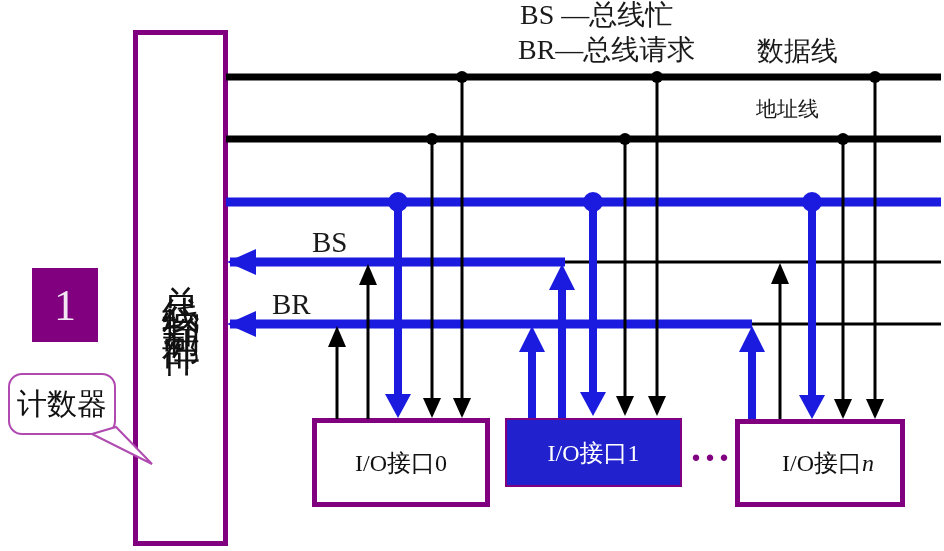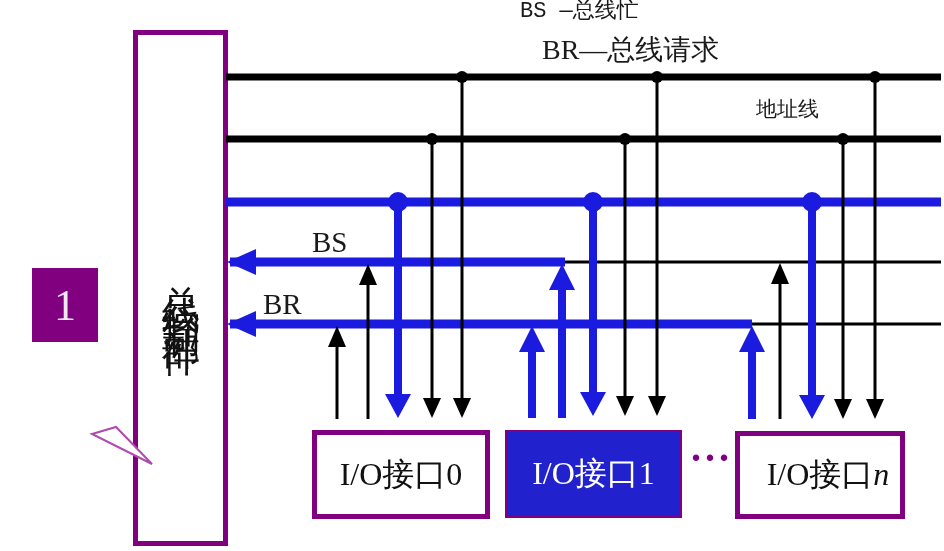"BS —总线忙" .legend-bs { font-family: Liberation Mono, monospace -> none; font-size: 22px -> 28px }
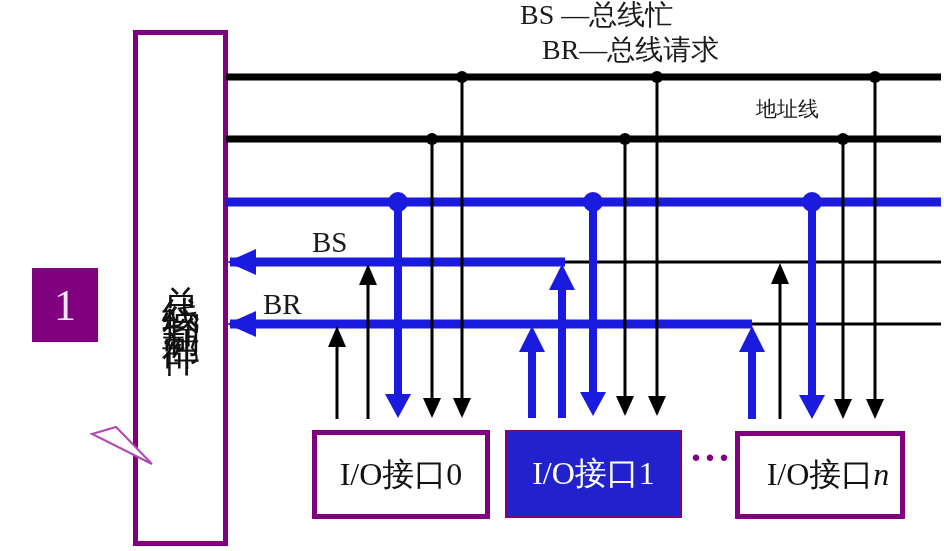"BR—总线请求" .legend-br { margin-left: 24px -> none }
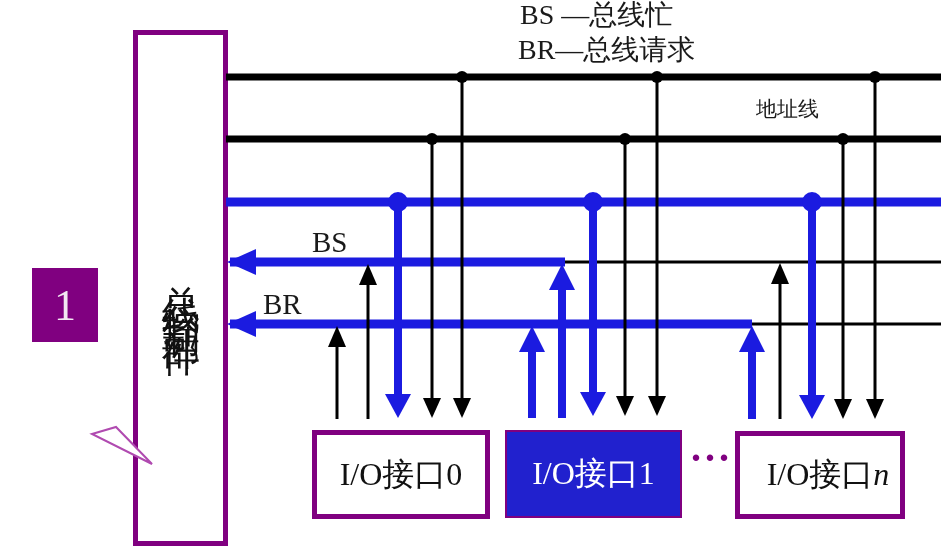"数据线" div.abs { html: none -> <div>数据线</div> }
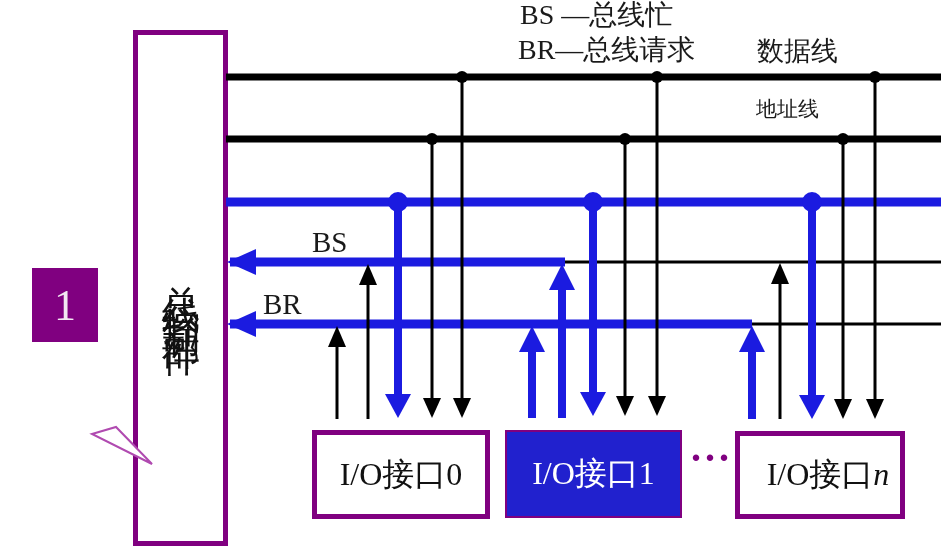"BR" .lbl-sig-br { left: 263px -> 272px }
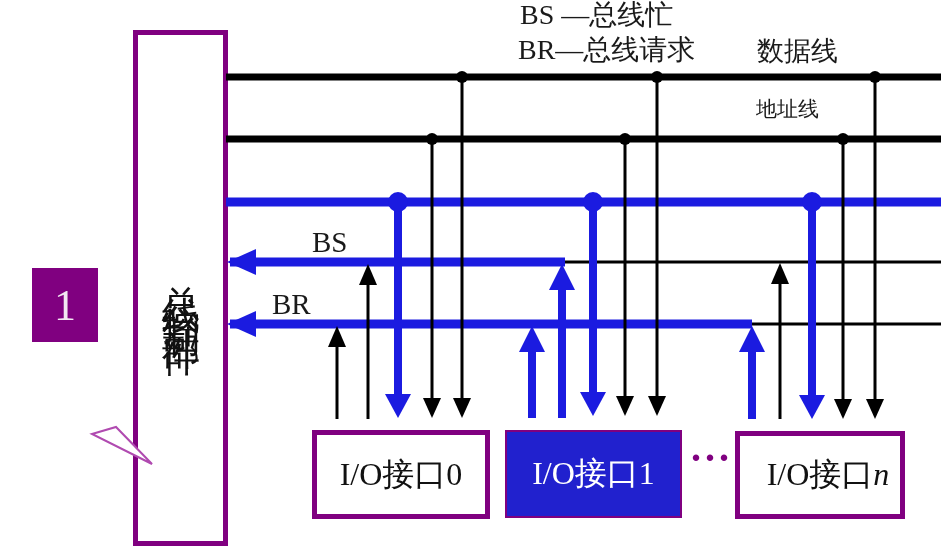"计数器" div.abs { html: none -> <div> <span>计数器</span> </div> }
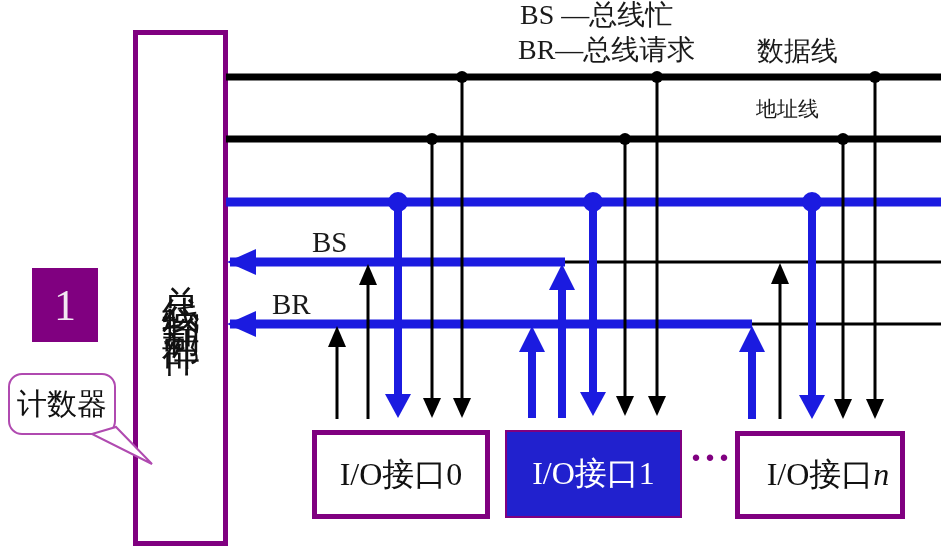"I/O接口0" .io-box { font-size: 32px -> 24px; margin-top: 12px -> none }
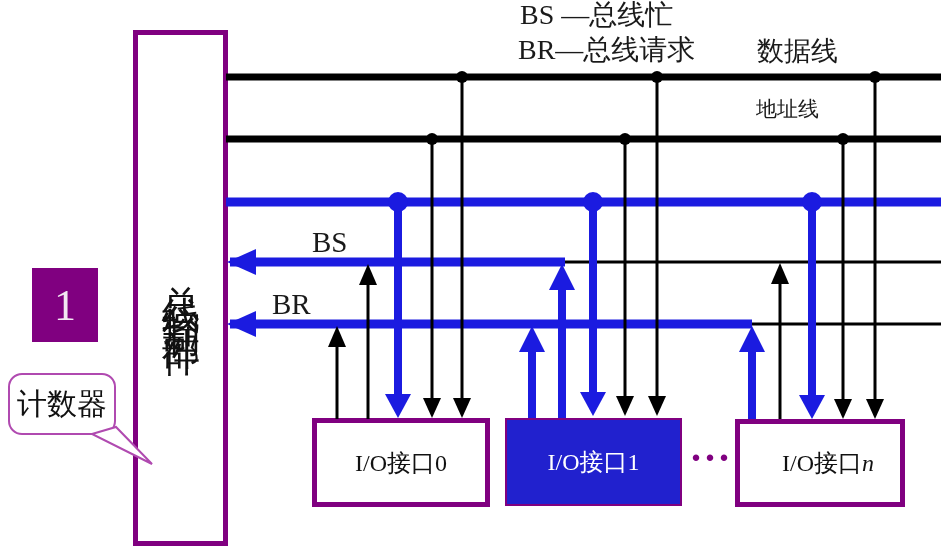"I/O接口1" .io1 { height: 88px -> 69px }
